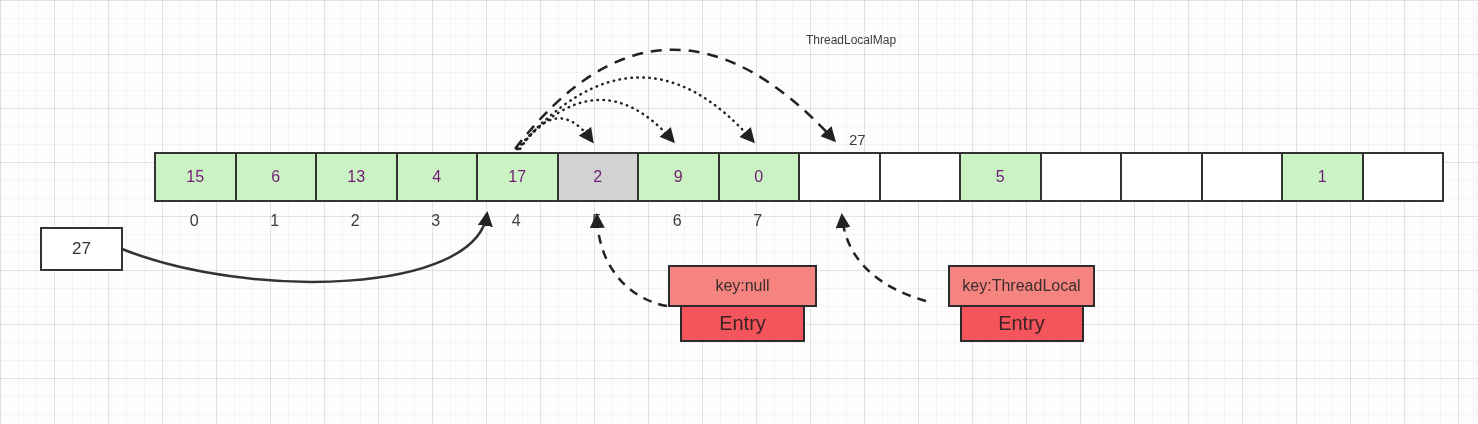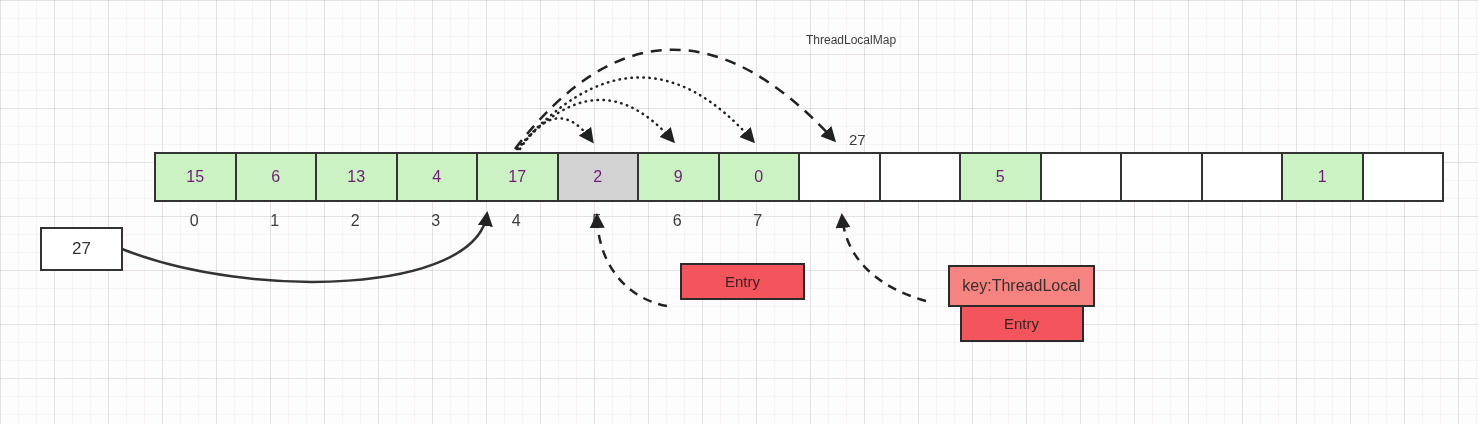"key:null" div.entry-row { html: none -> <div>key:null</div> }
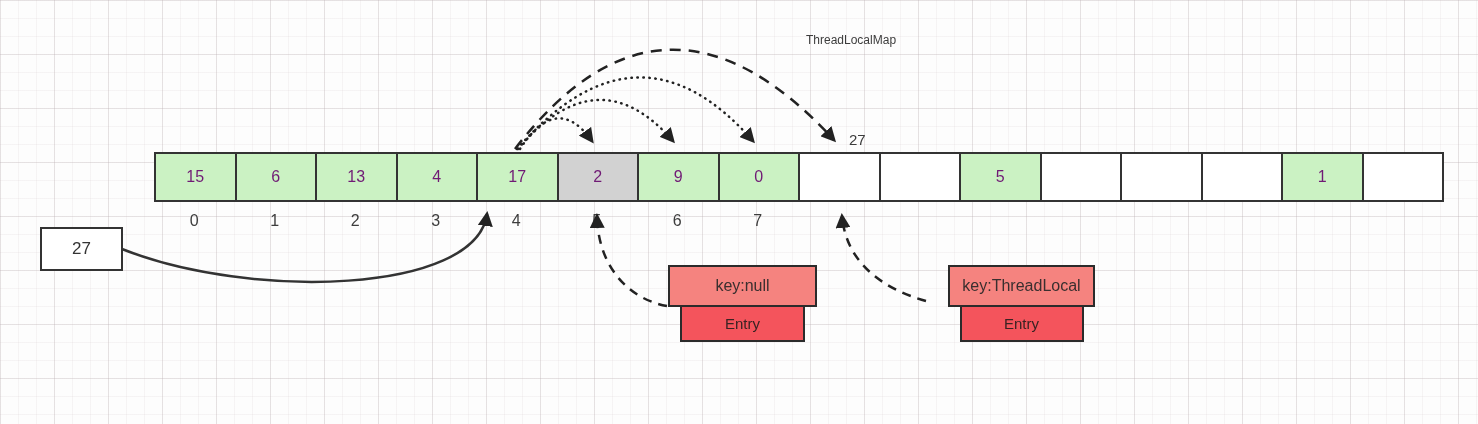"Entry" .entry-tab { font-size: 15px -> 20px }
